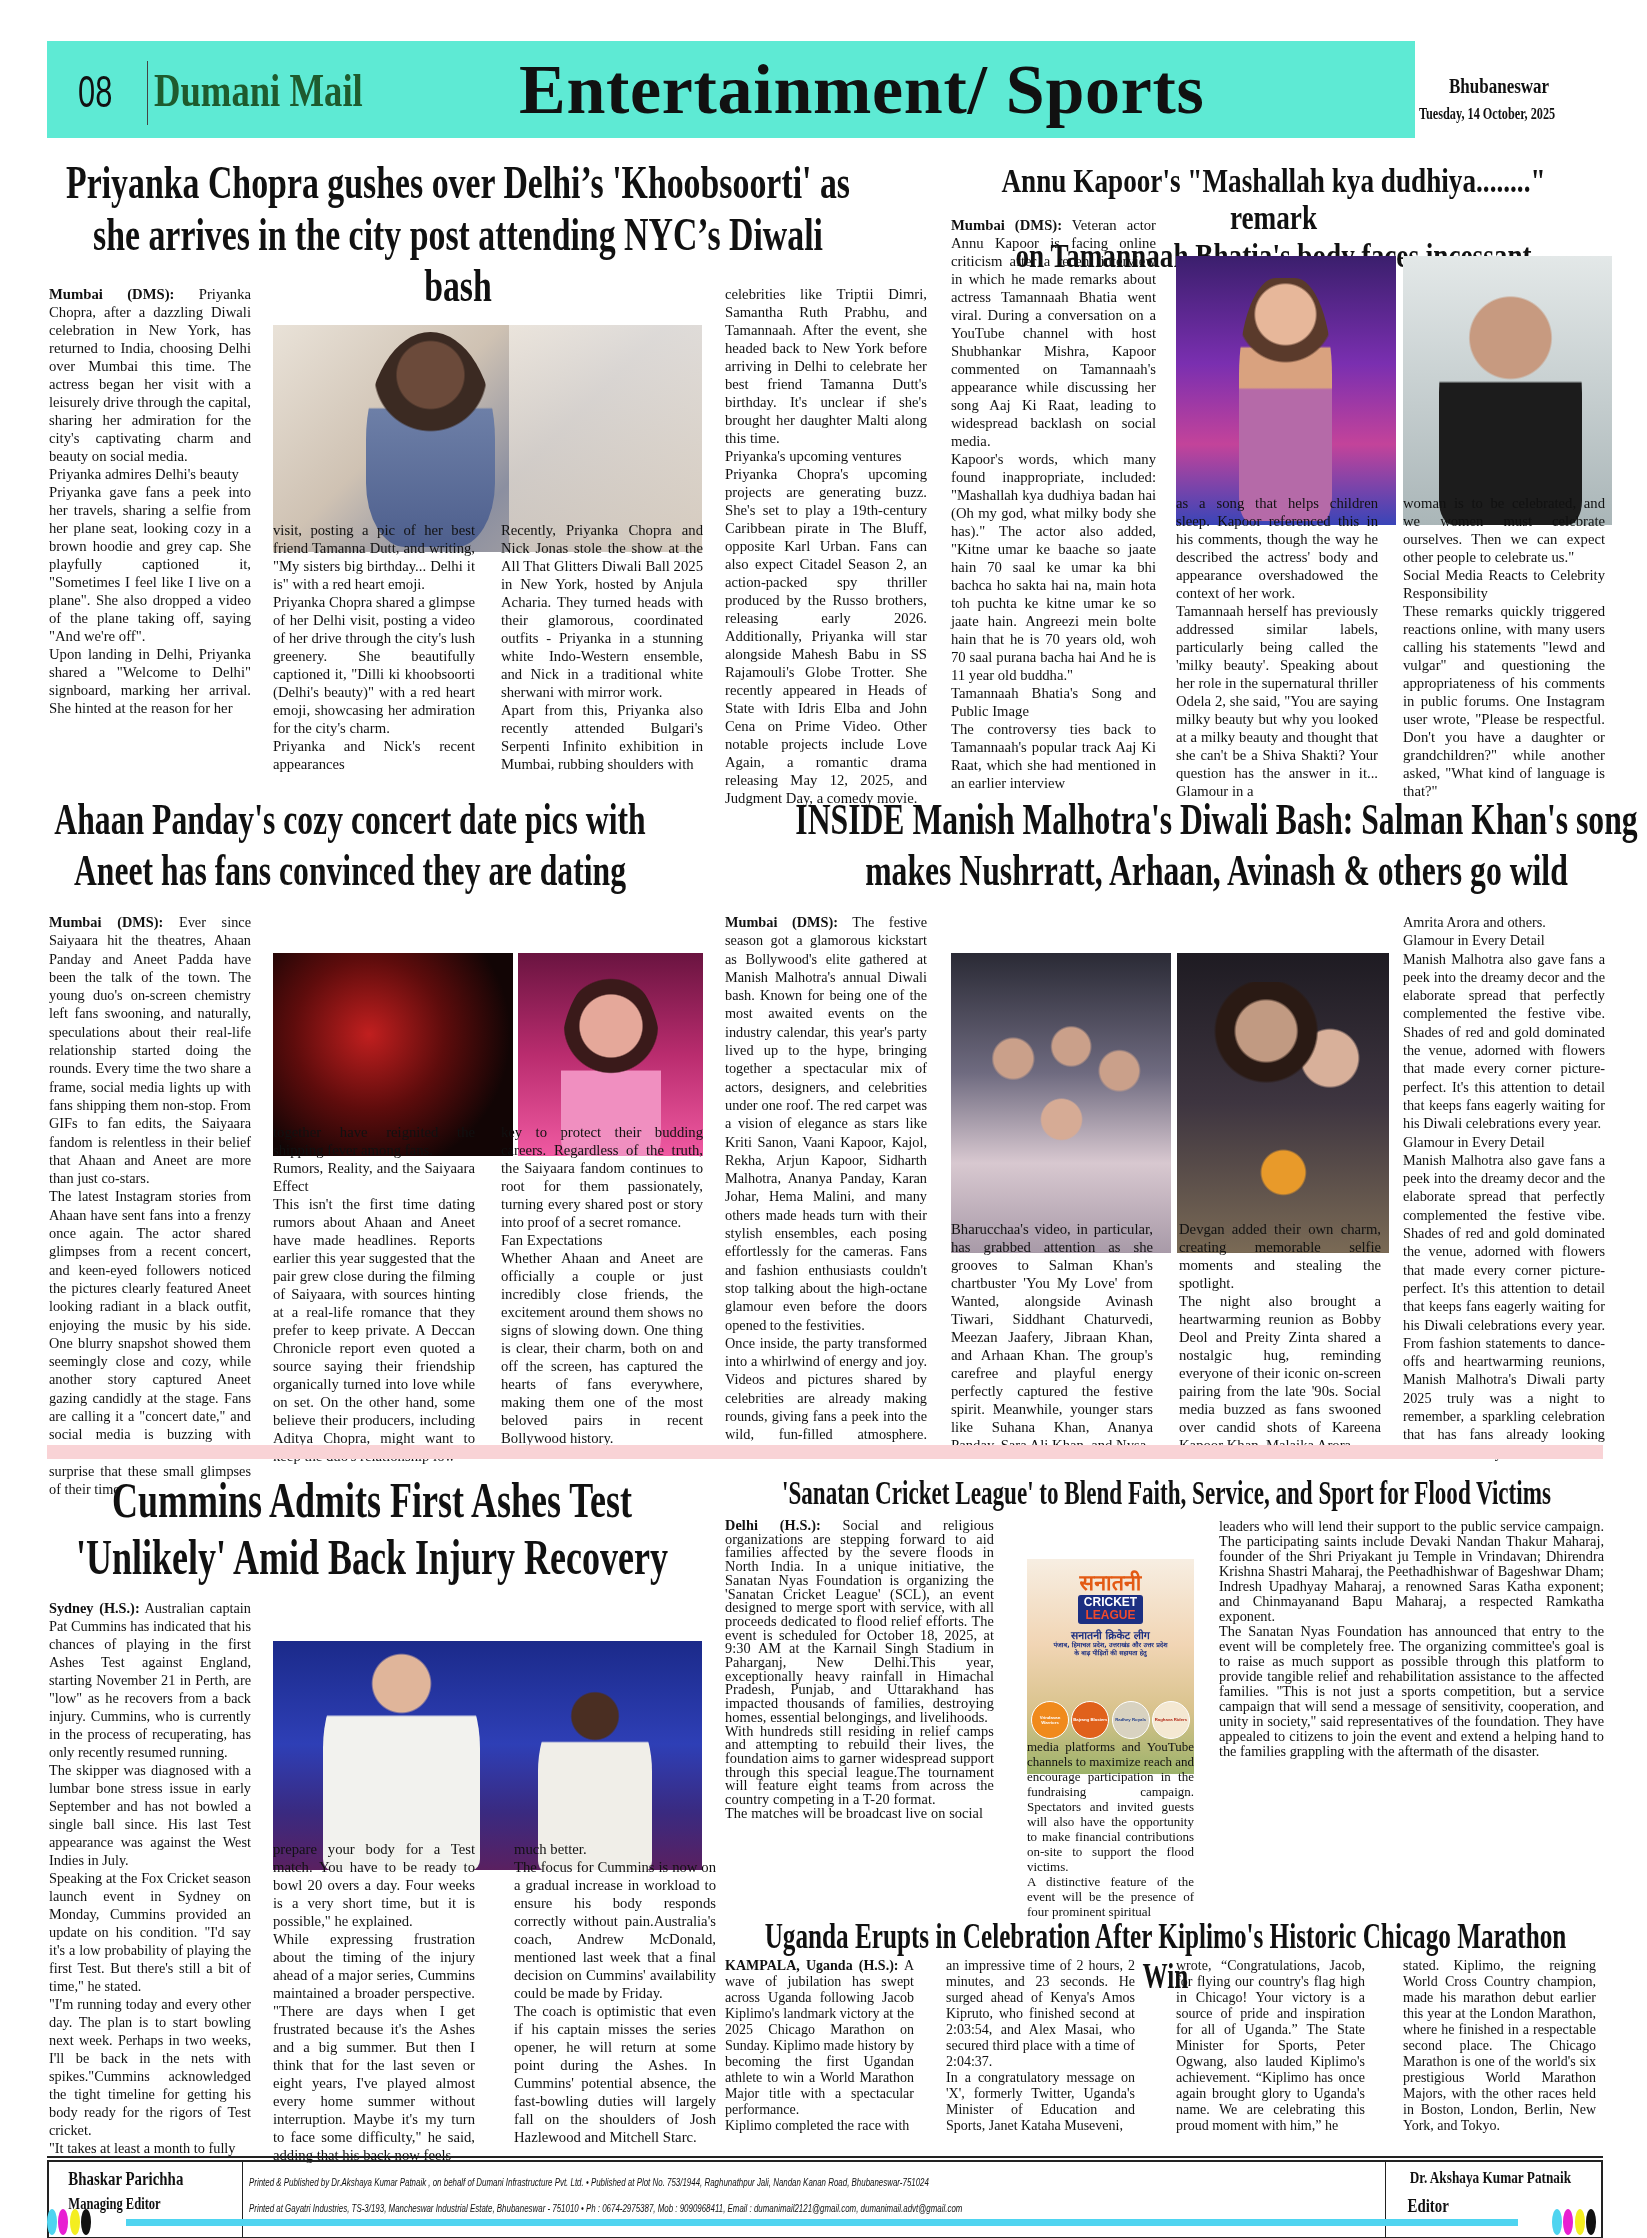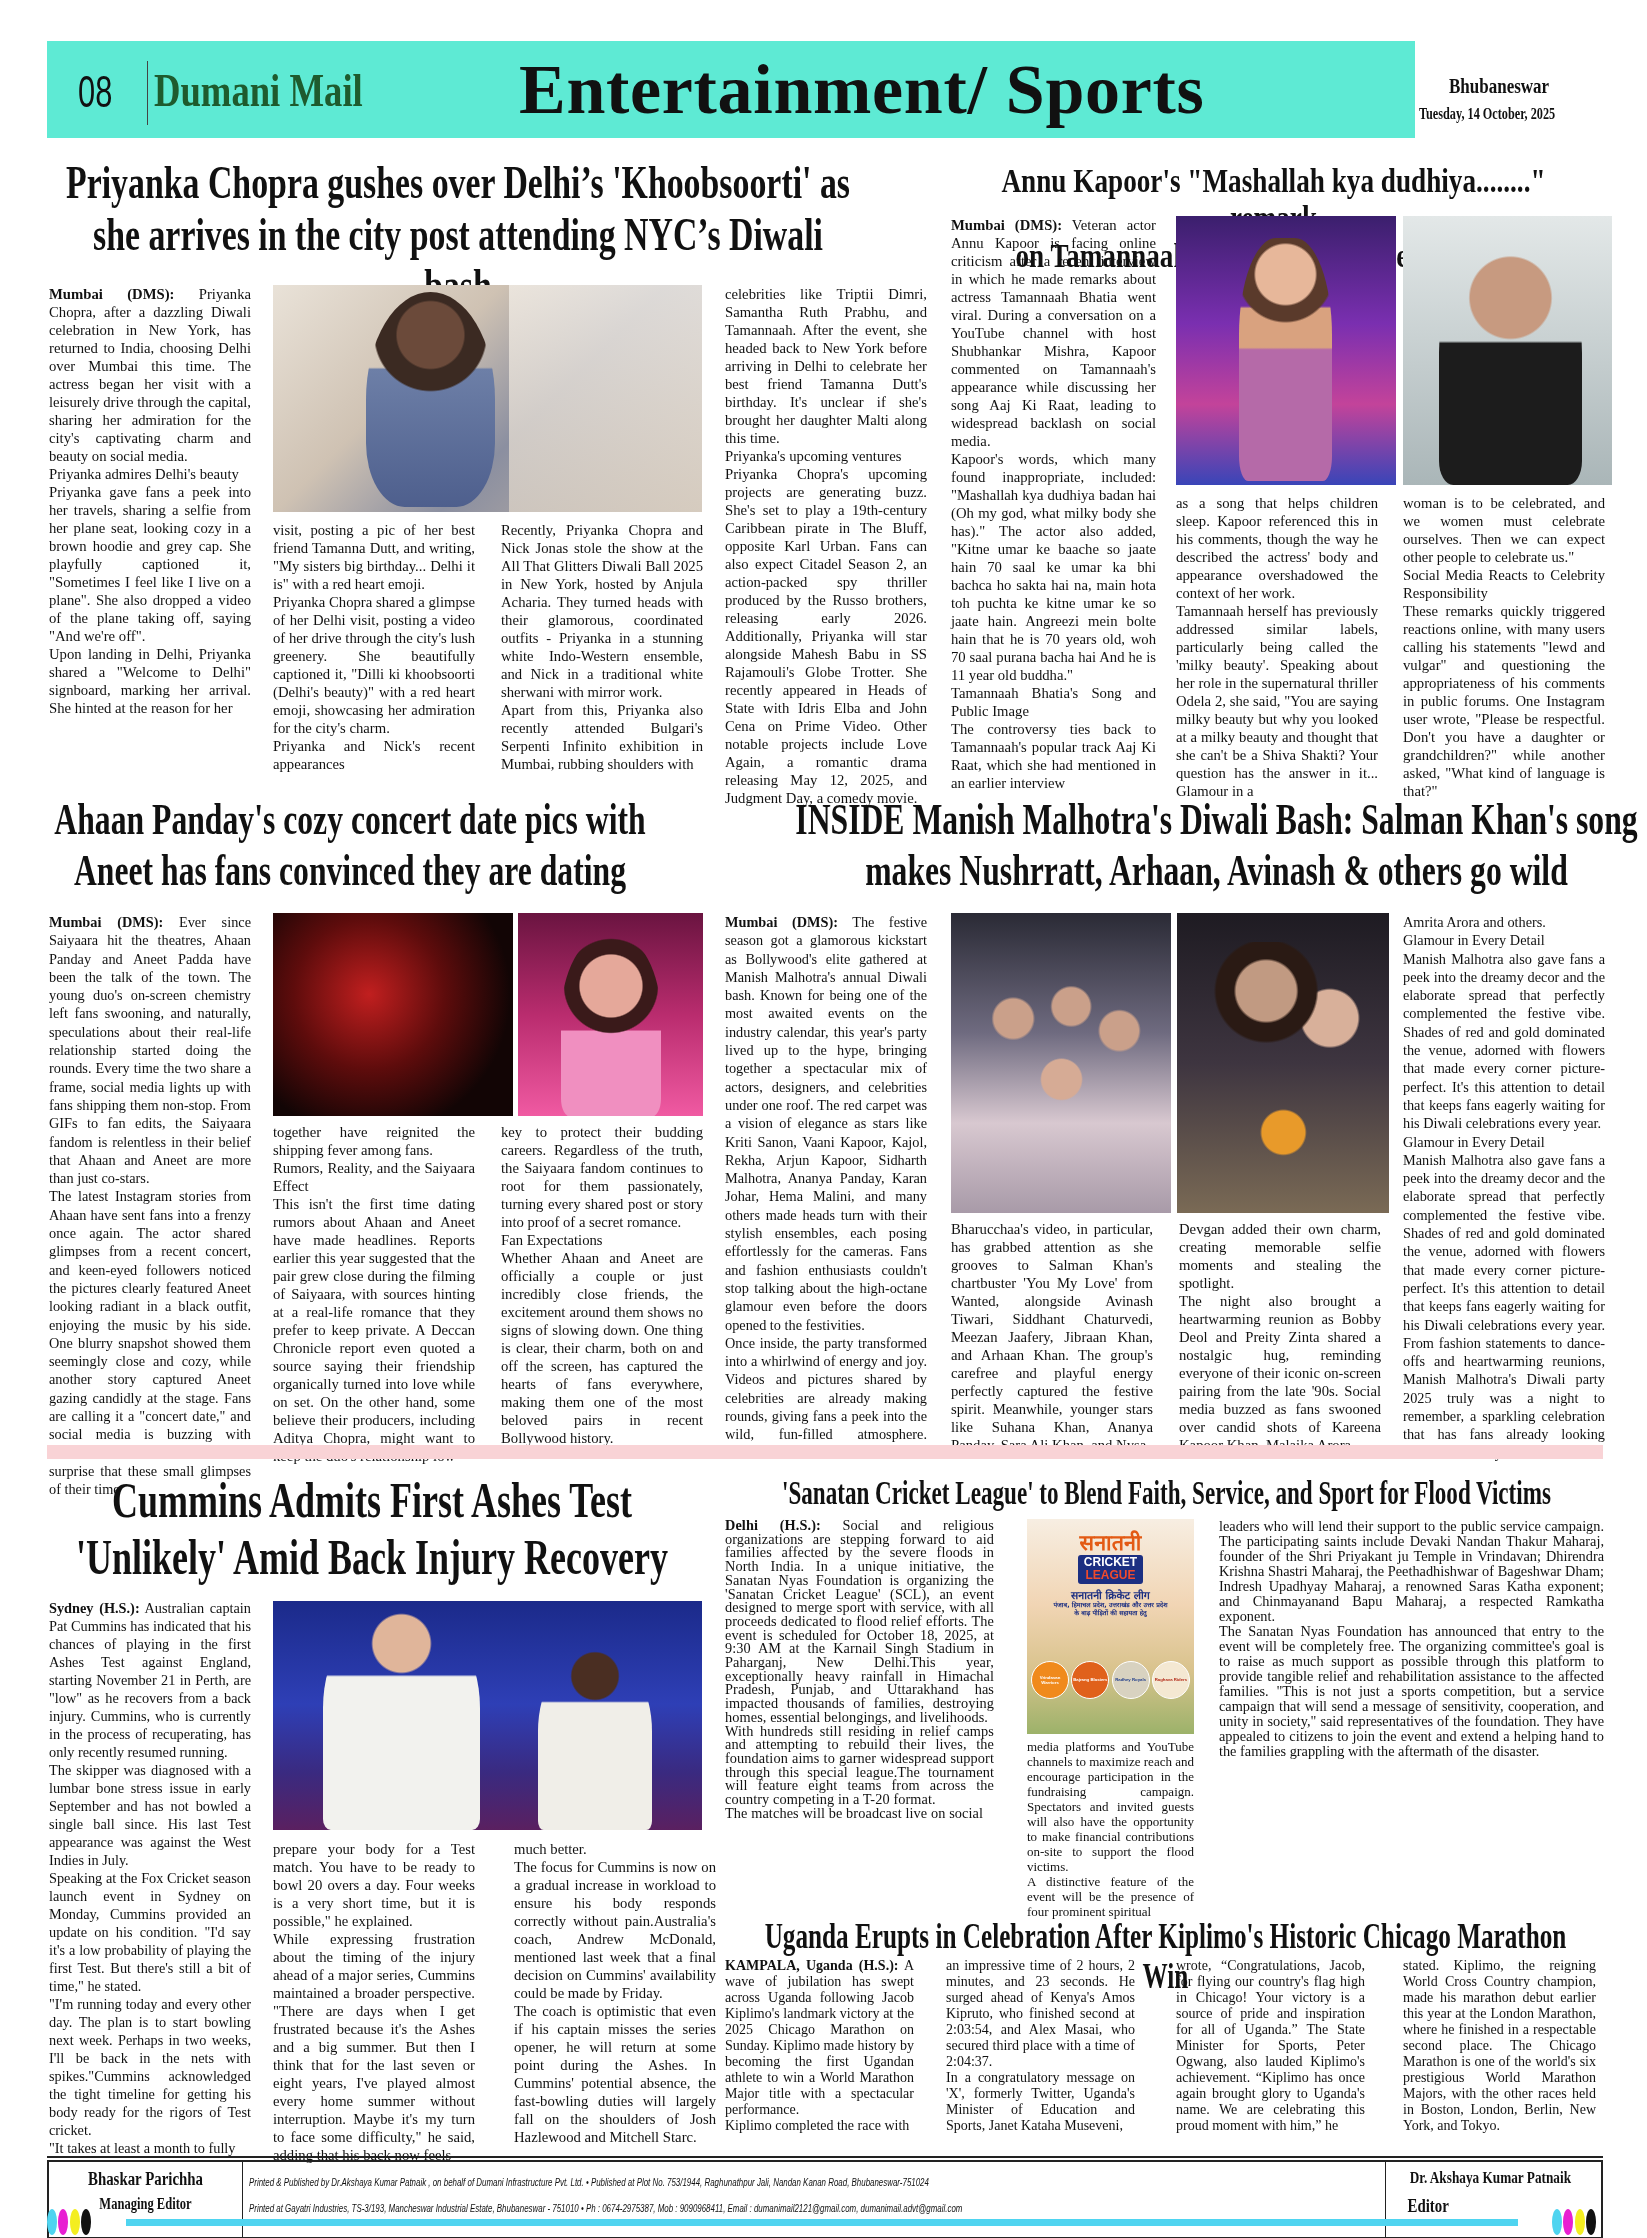"सनातनी" .photo { margin-top: none -> 40px }
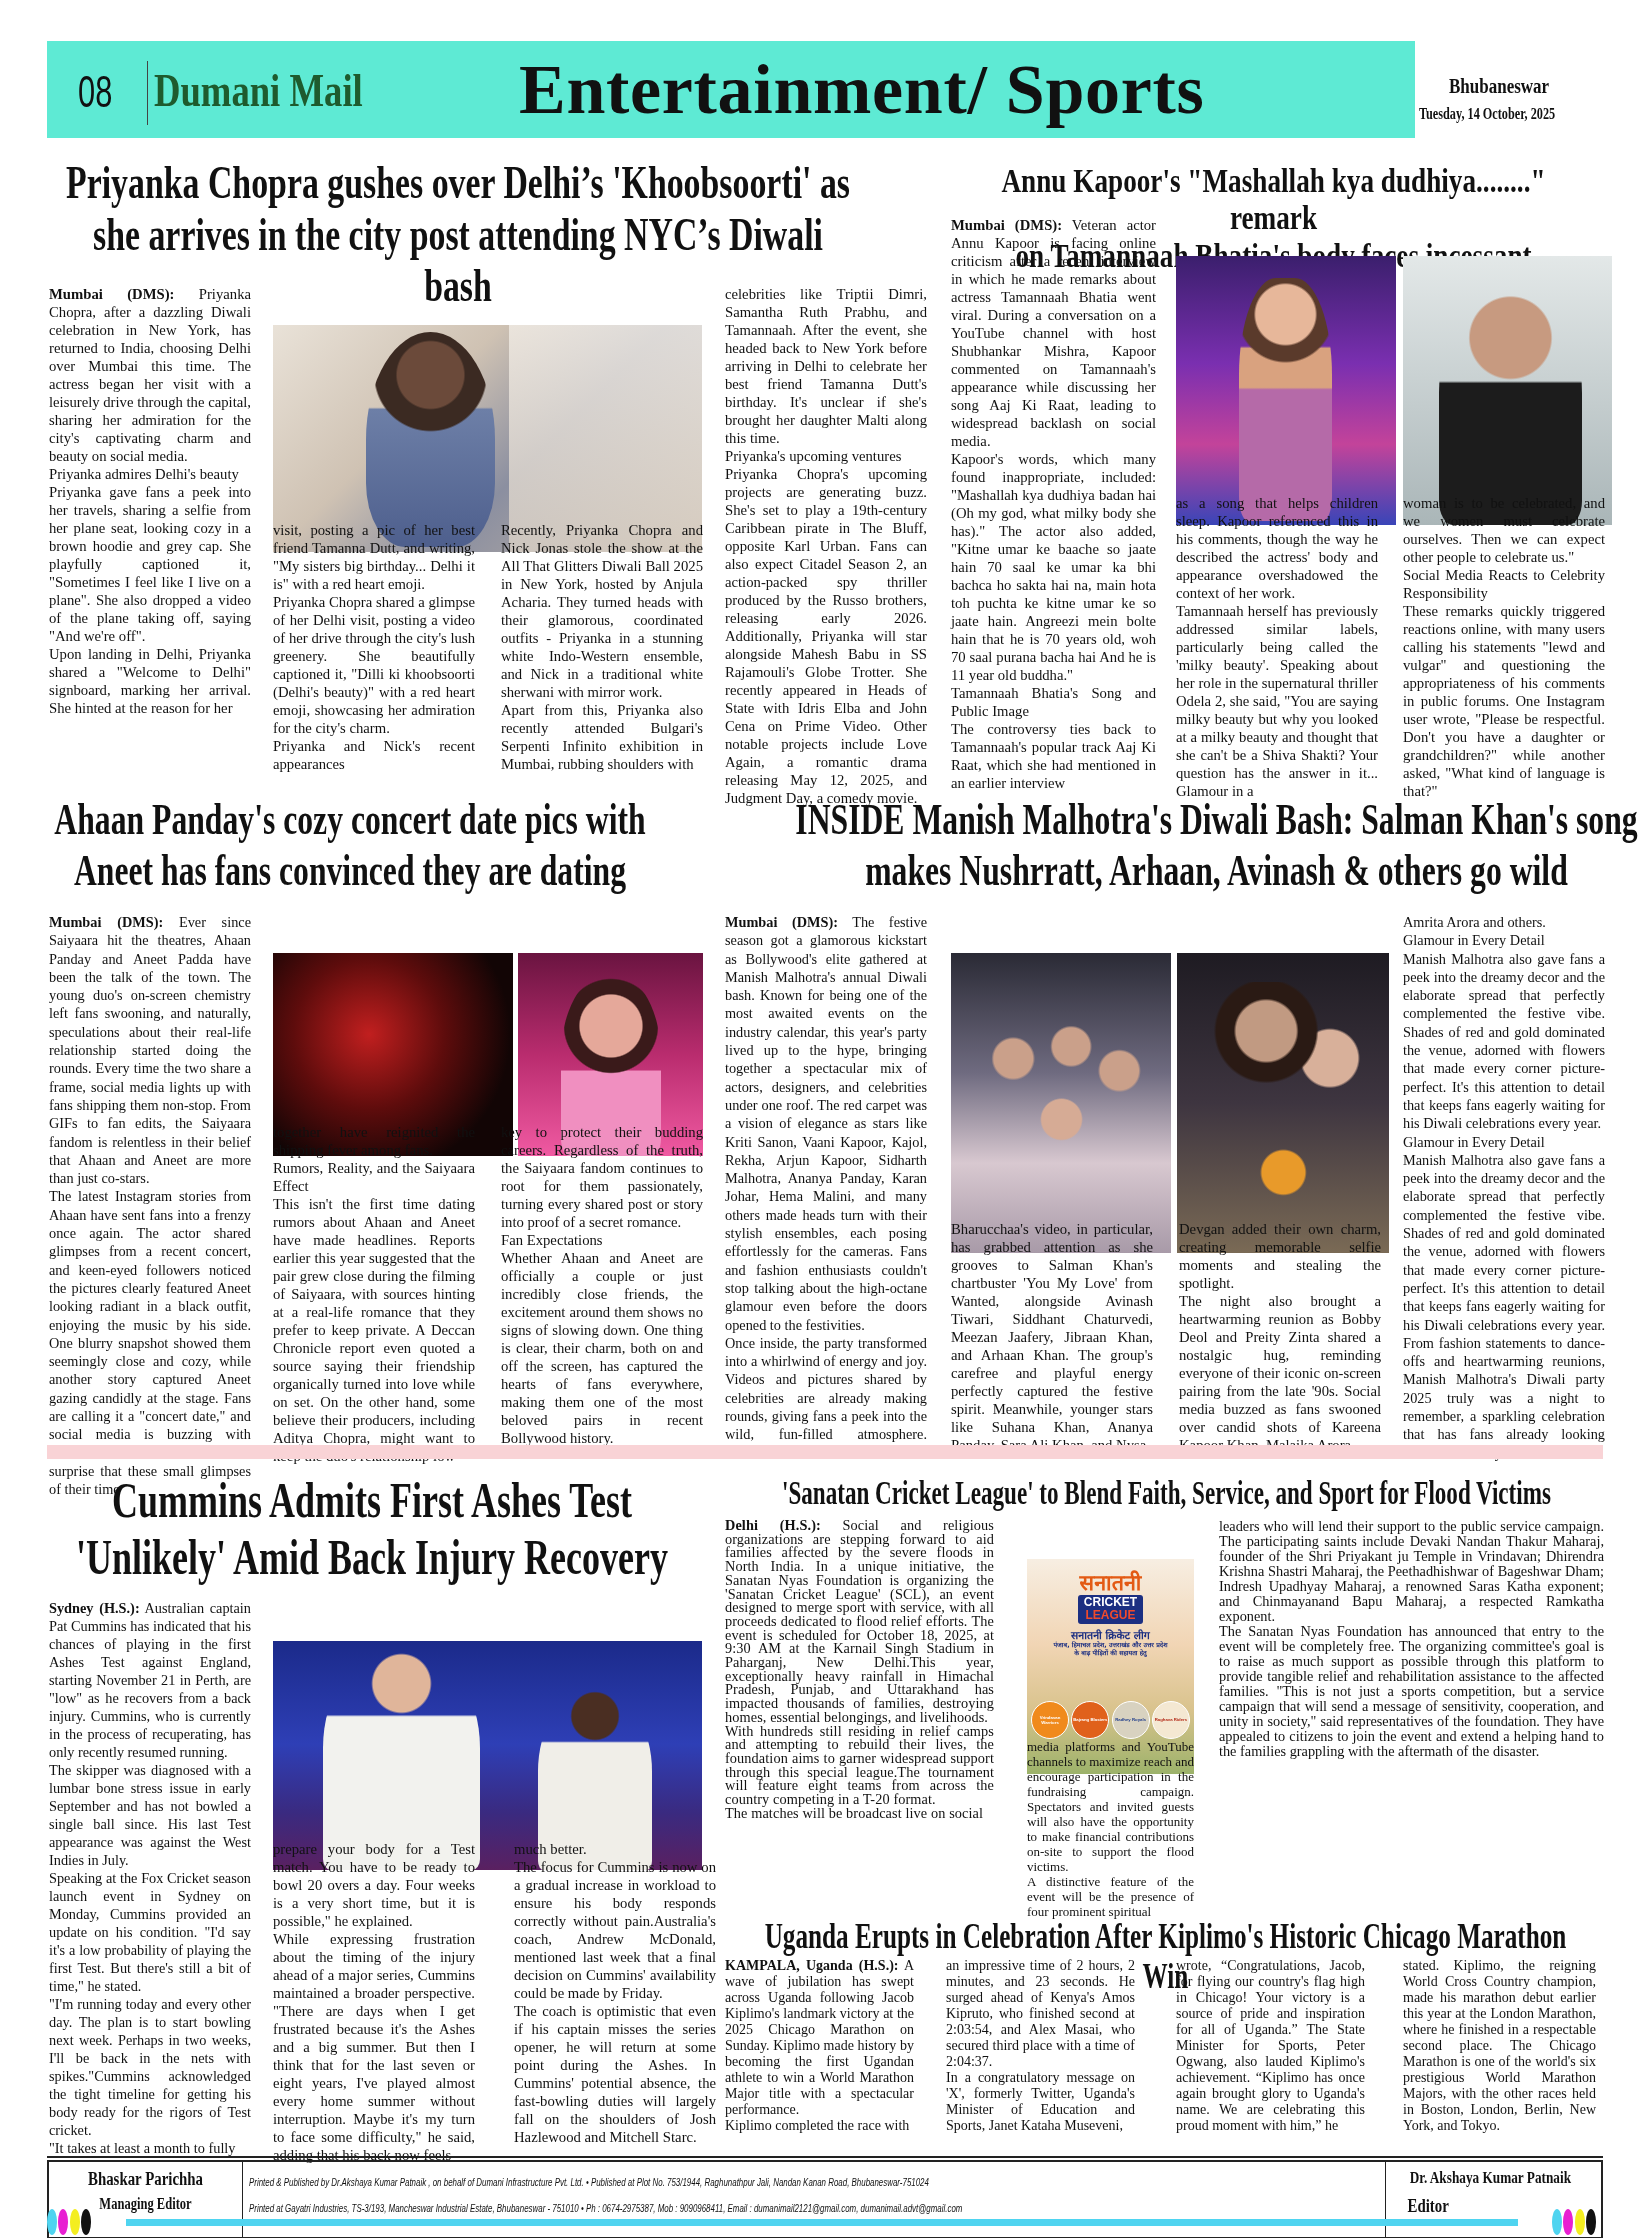"Bhaskar Parichha" .f-left { text-align: center -> none }
